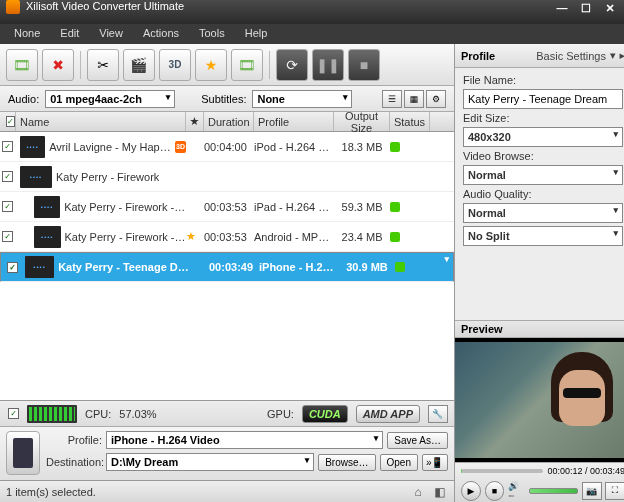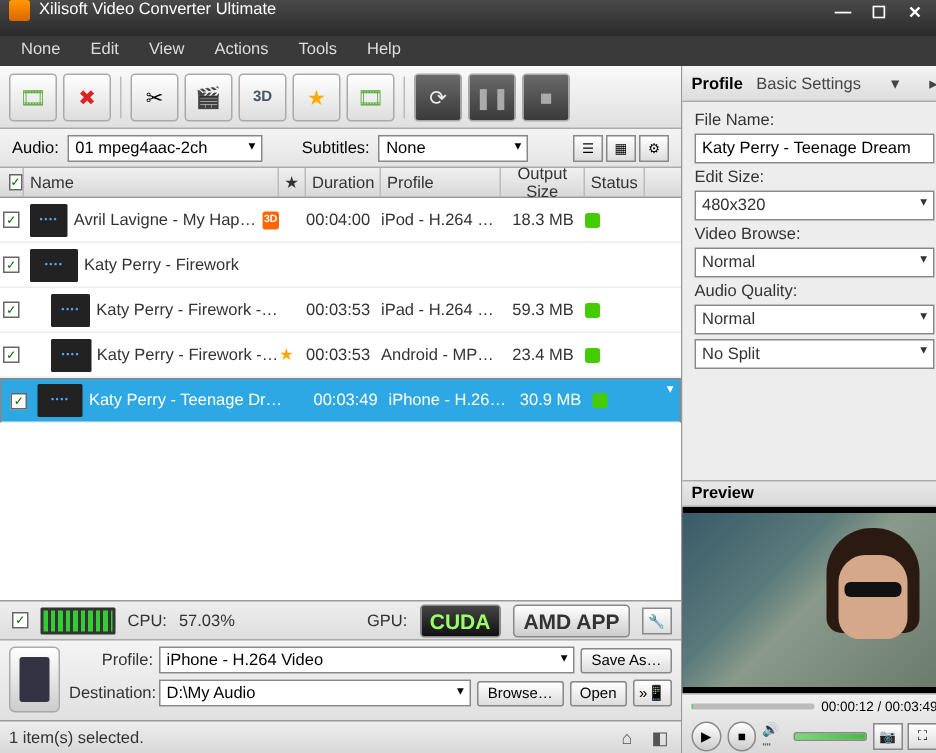"Basic Settings" .rhead .bset { gap: 20px -> 4px }
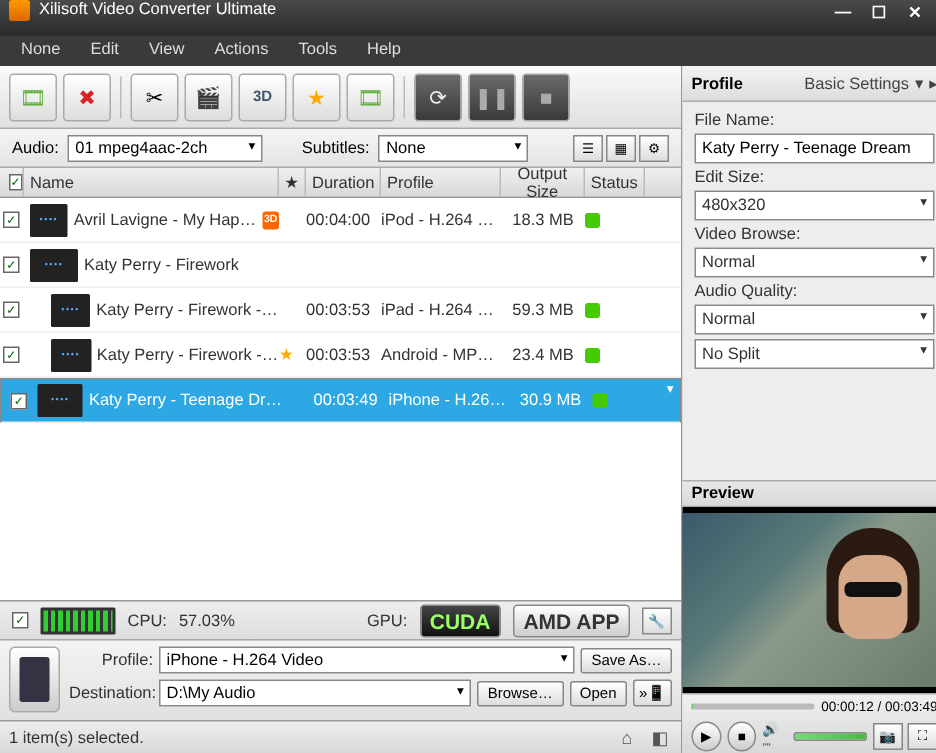"01 mpeg4aac-2ch" .sel { font-weight: none -> bold }
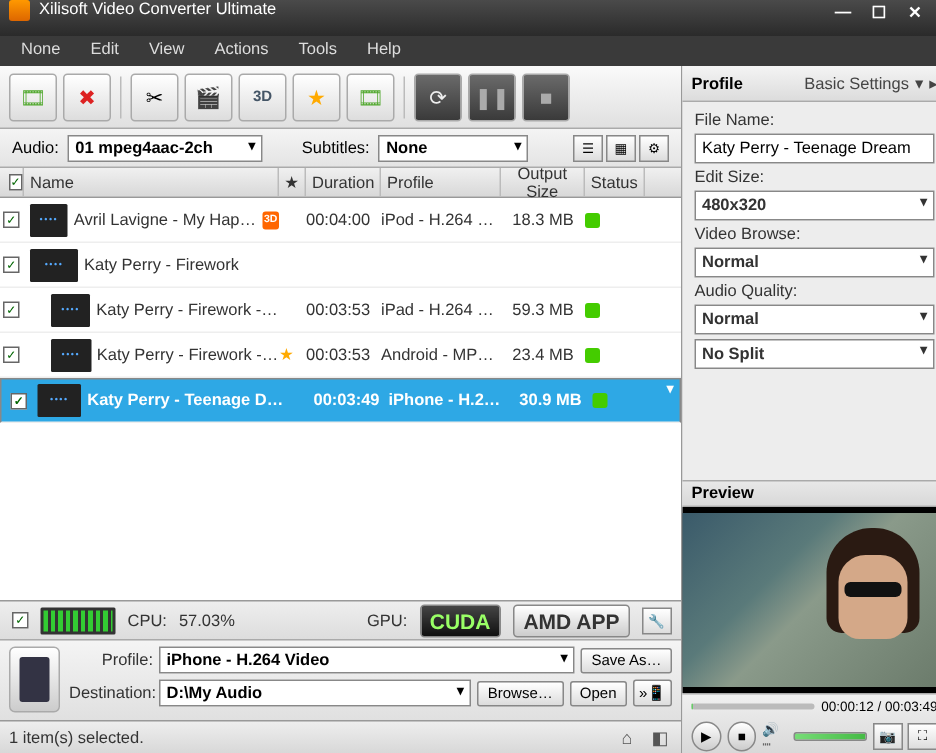"CUDA" .cudabtn { font-size: 14px -> 11px; font-style: none -> italic }
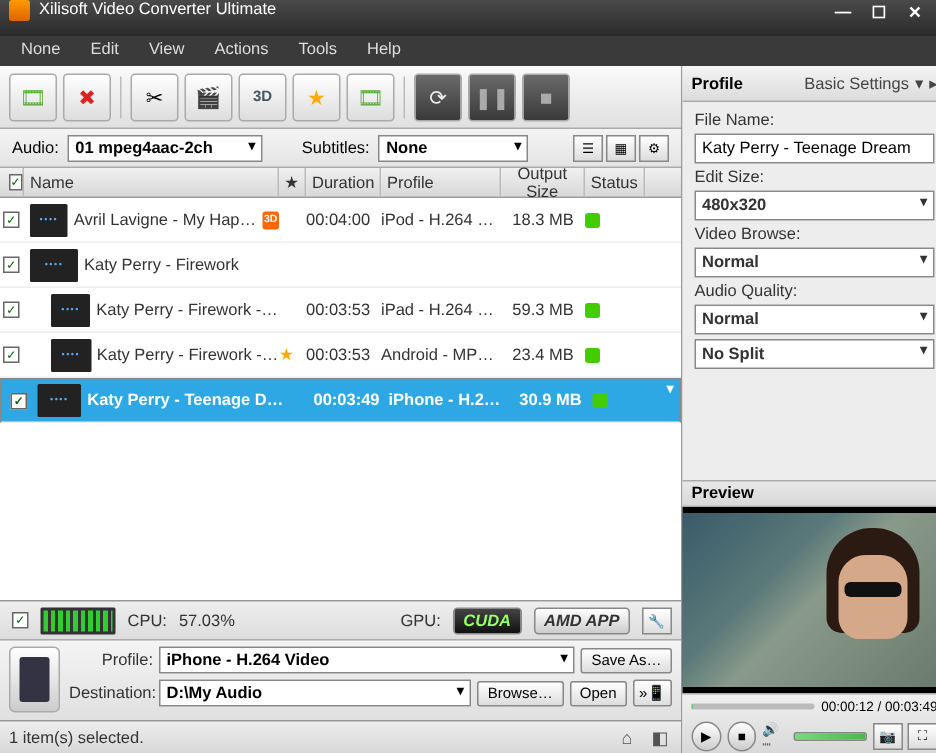"D:\My Audio" div.sel { text: Audio -> Dream }
